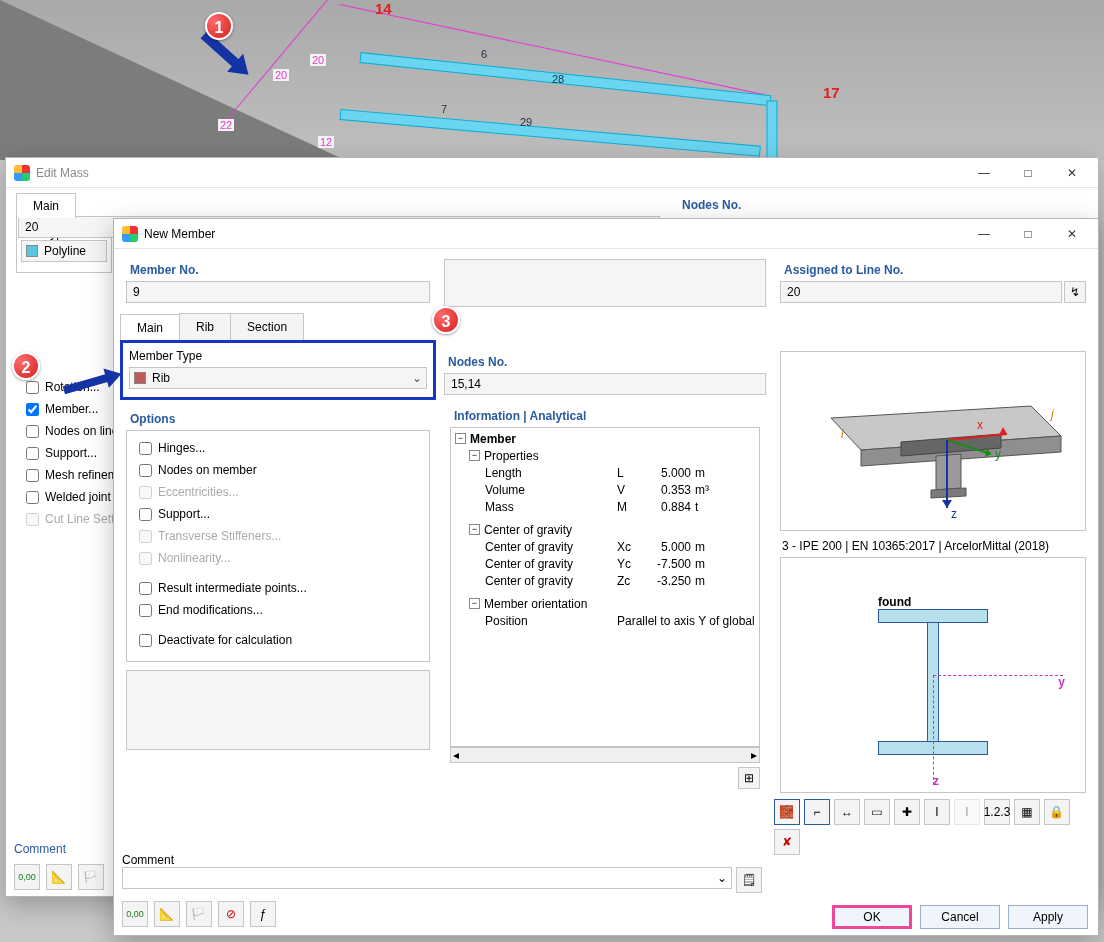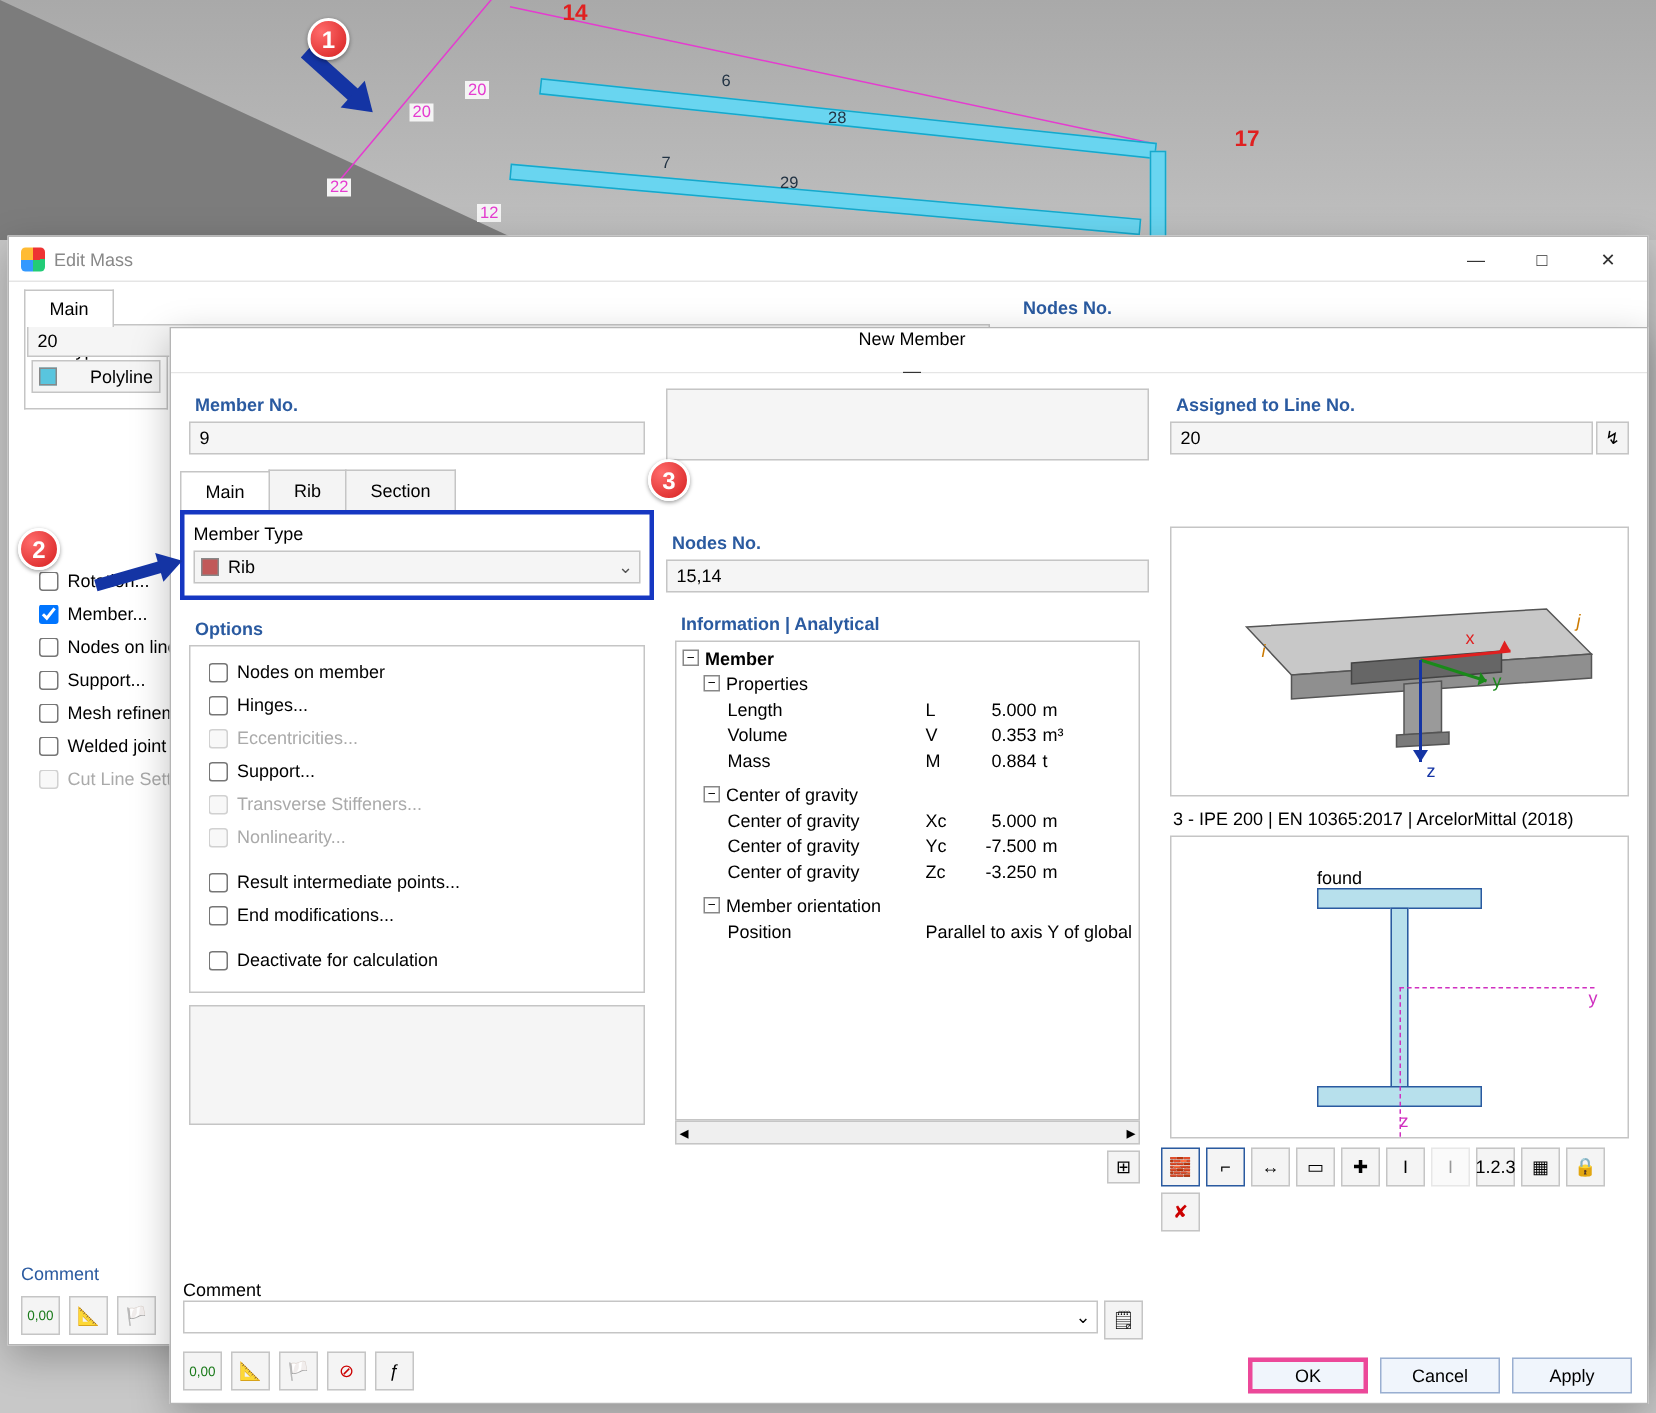"New Member" .new-member .titlebar { flex-direction: column -> none }
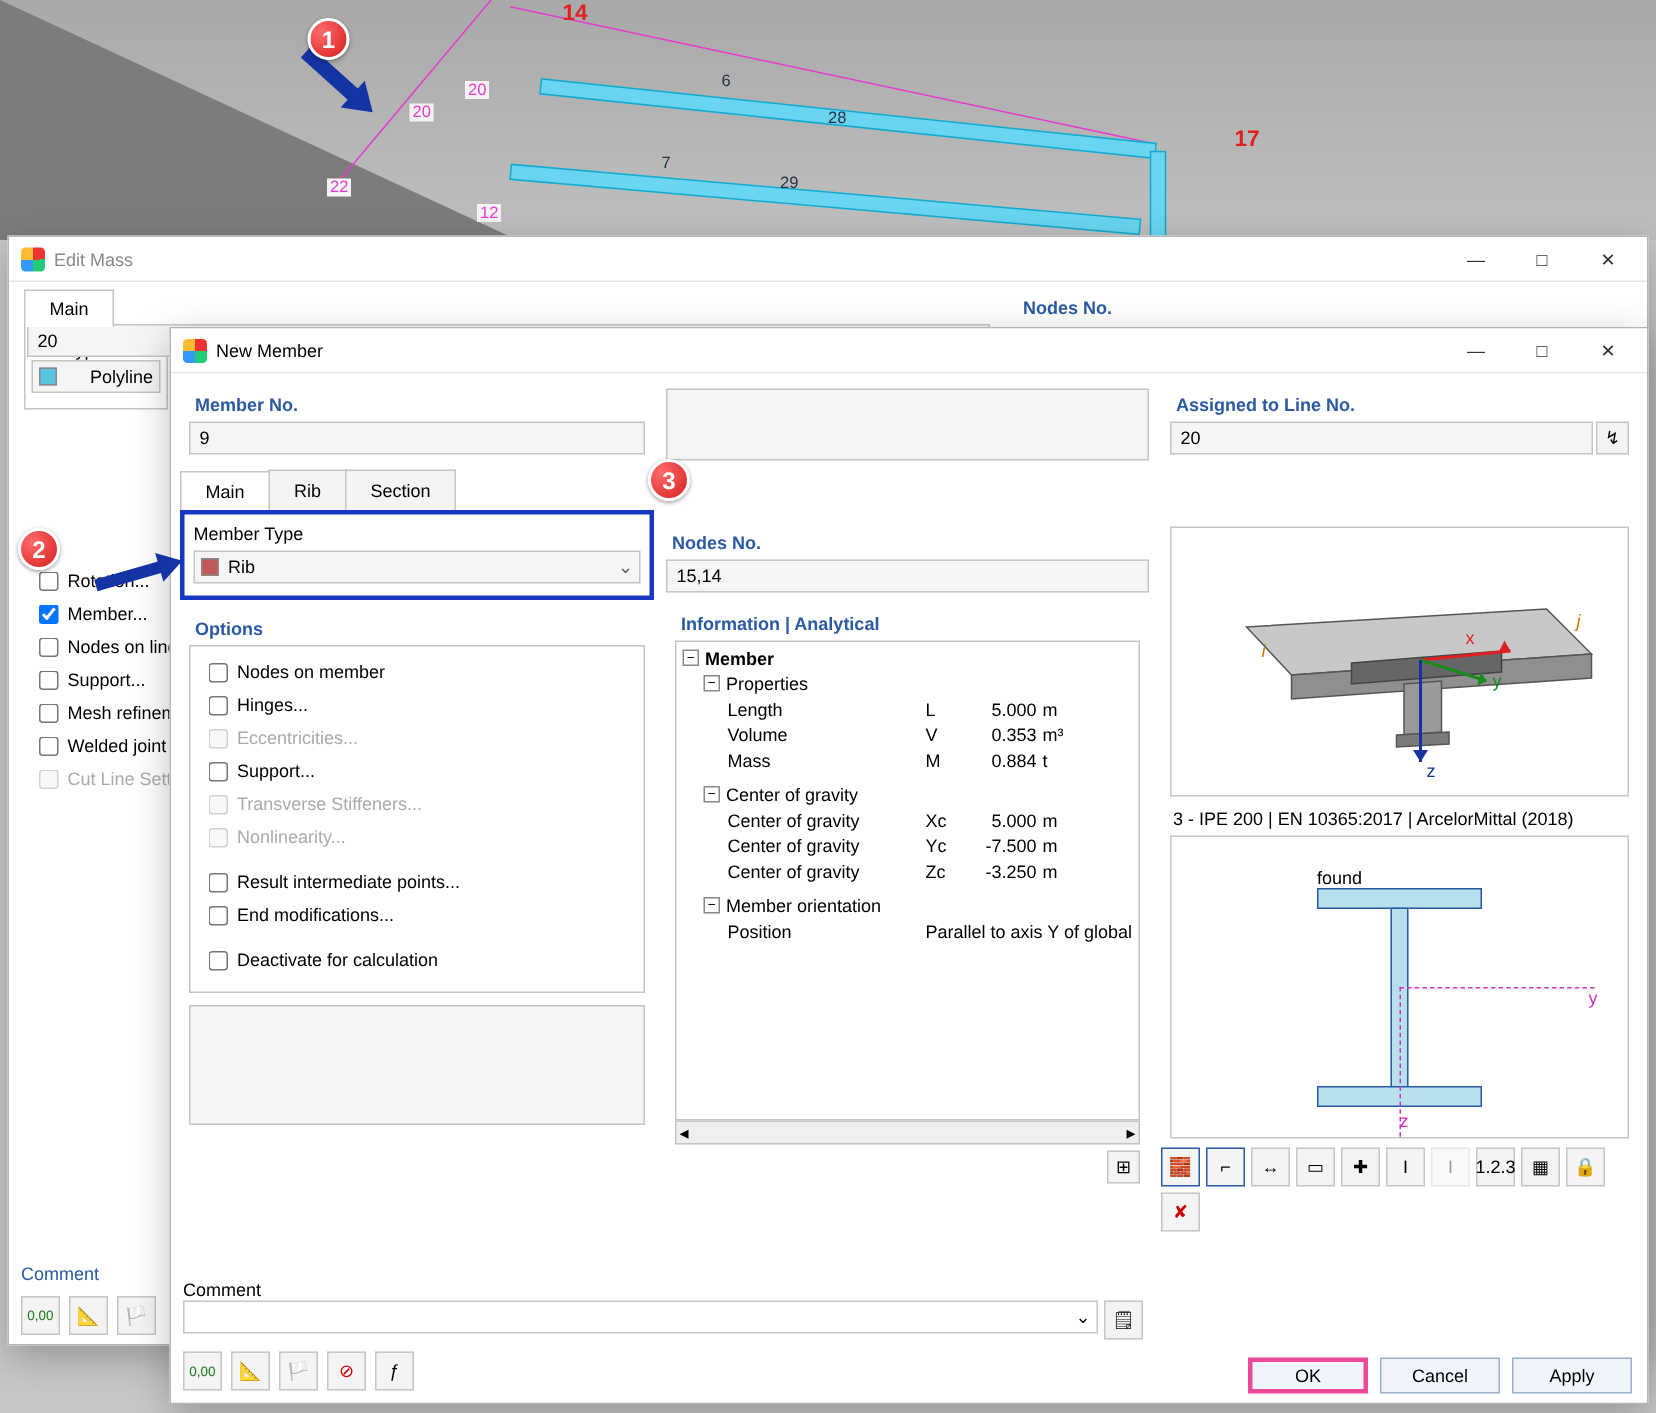"Polyline" .sel { justify-content: space-between -> none }
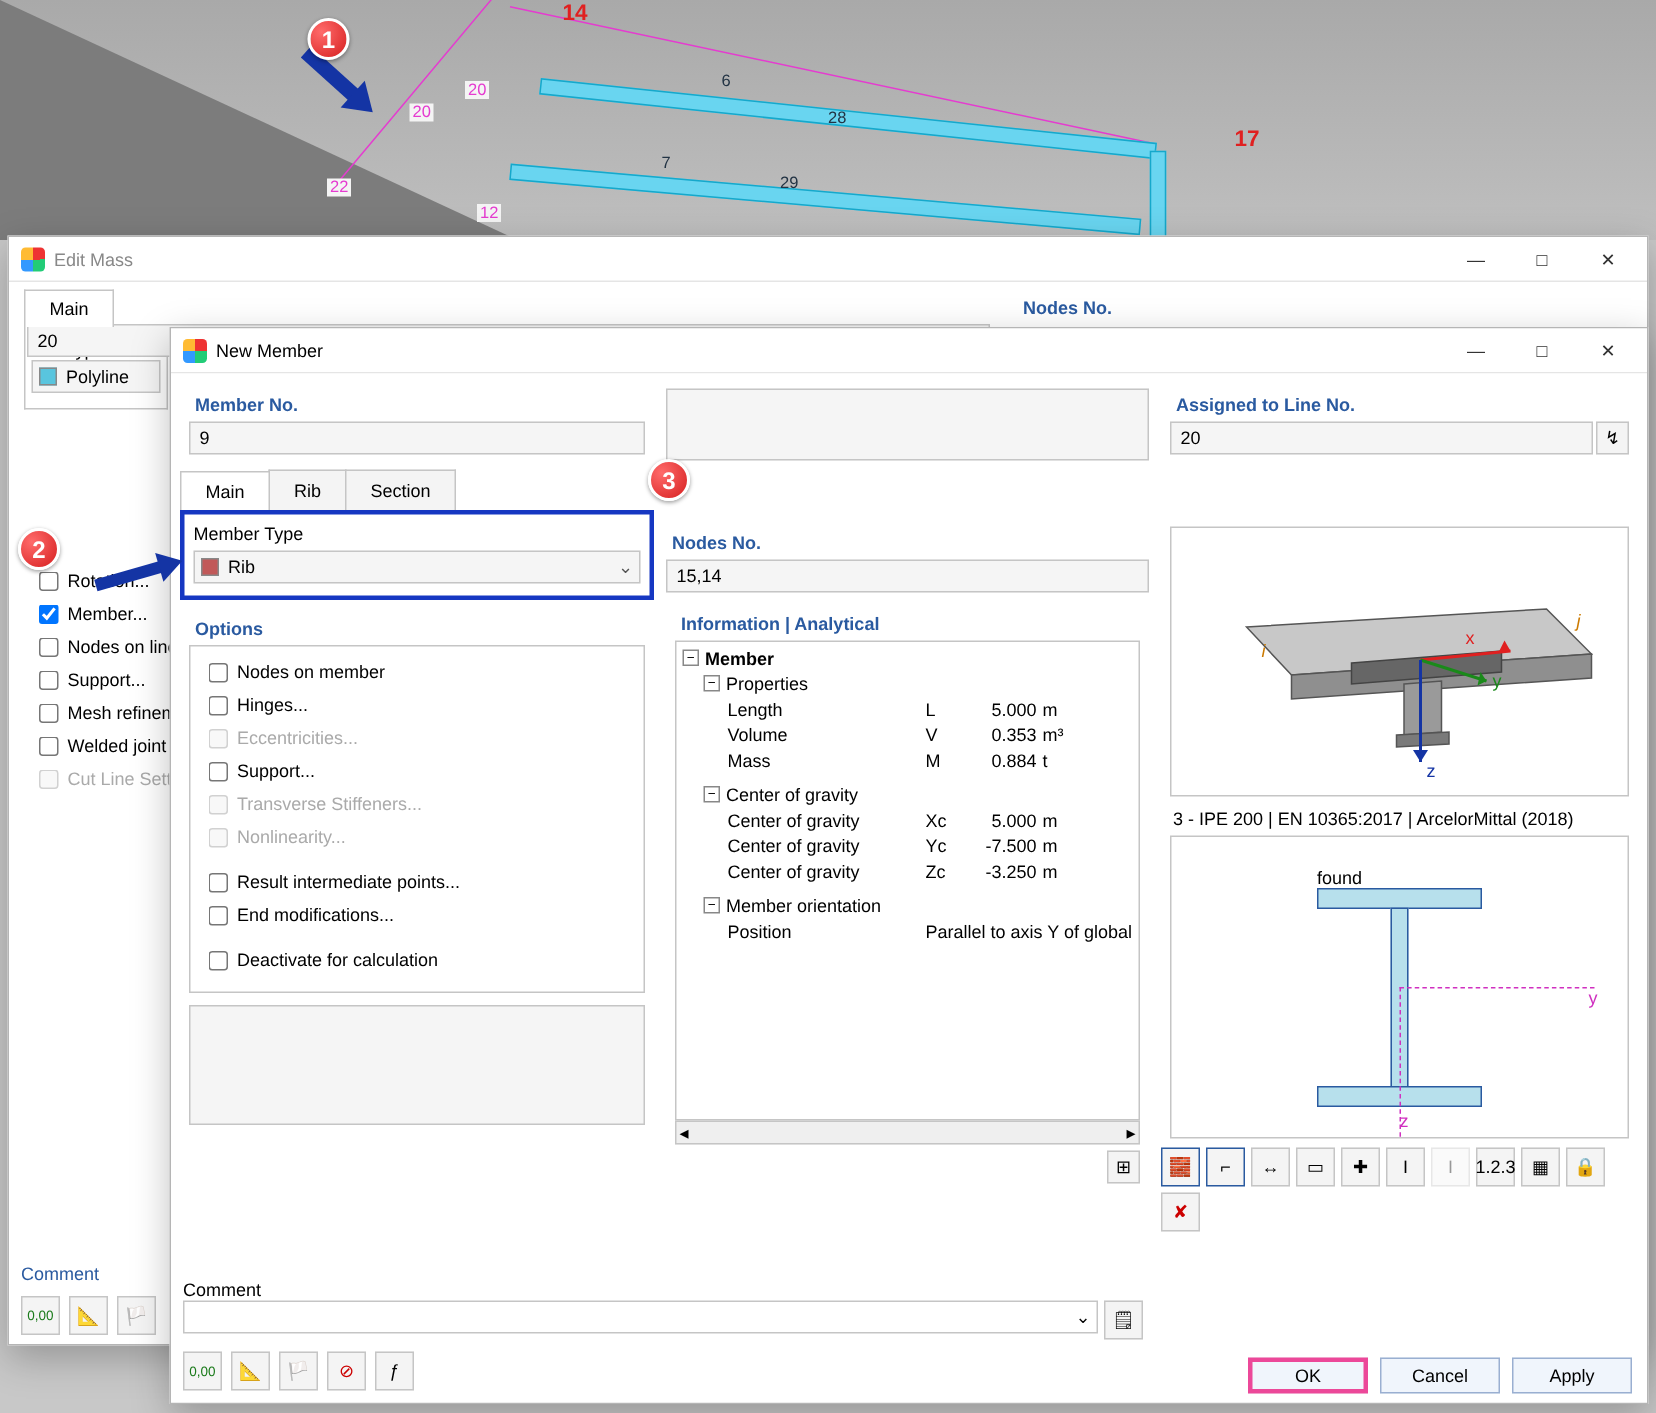"Nodes on member" div.chkrow { order: before "Hinges..." -> after "Hinges..." }
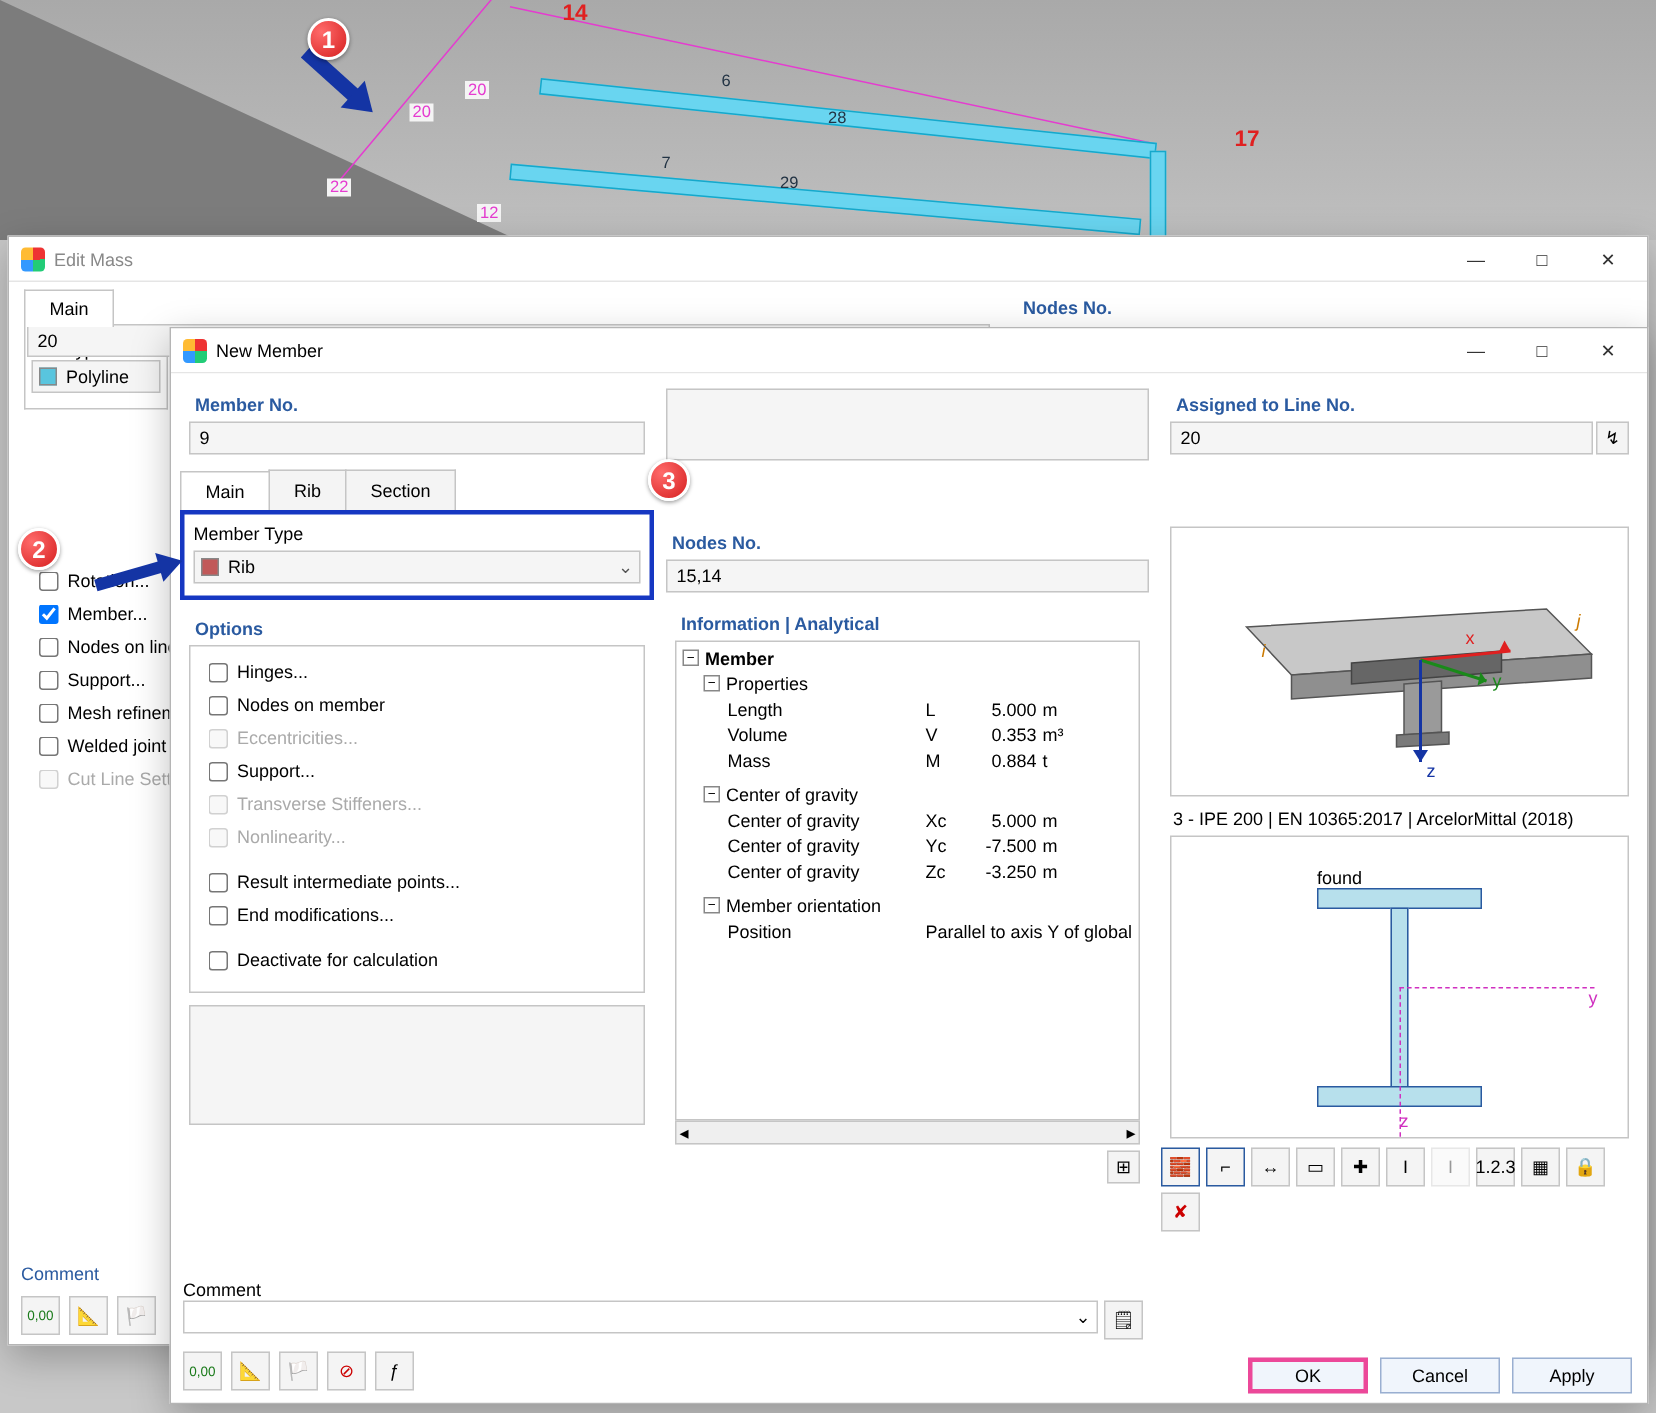"found" .preview.profile { font-weight: none -> bold; height: 202px -> 236px }
